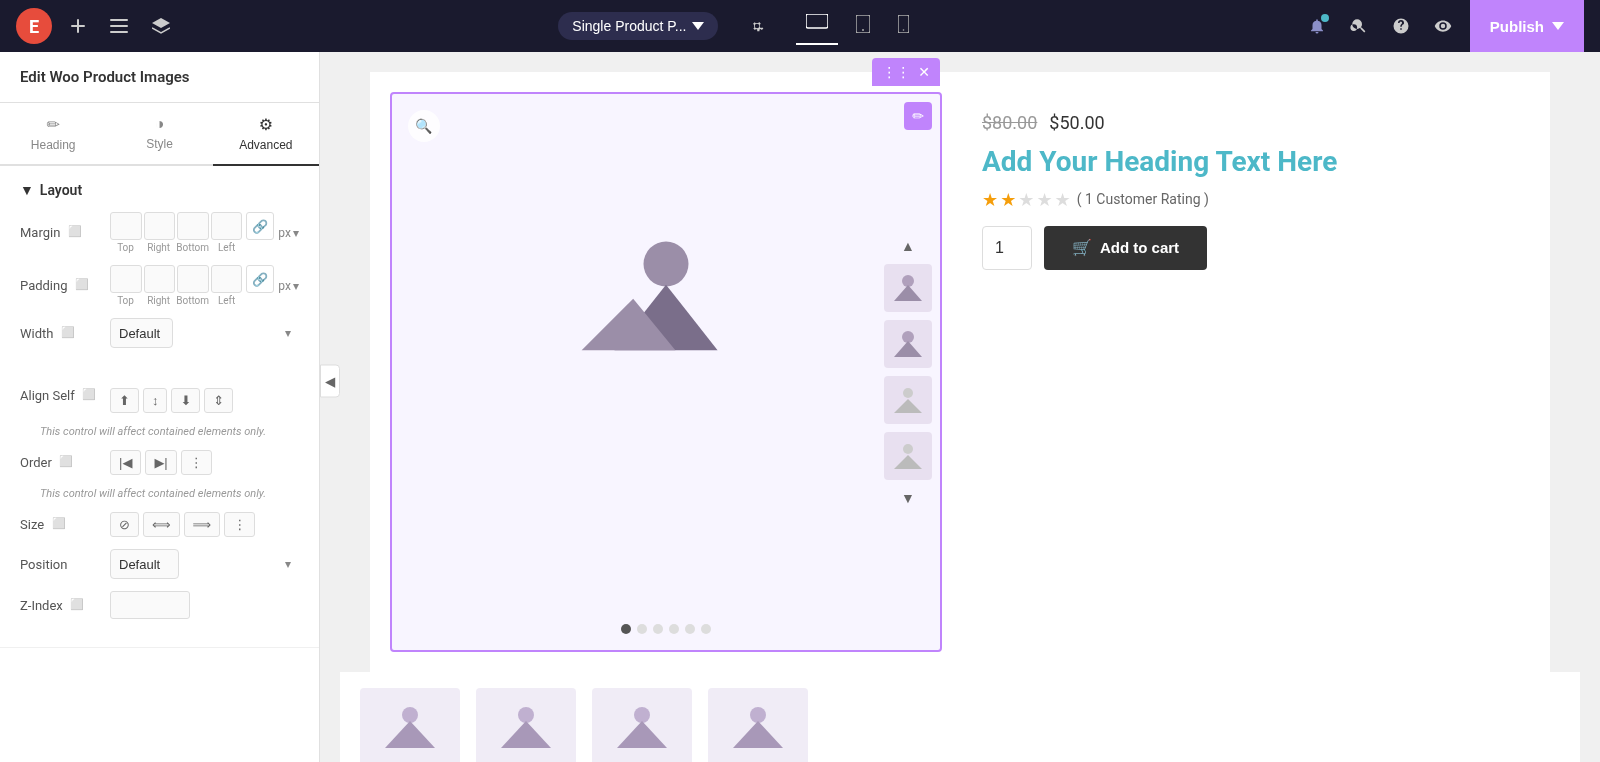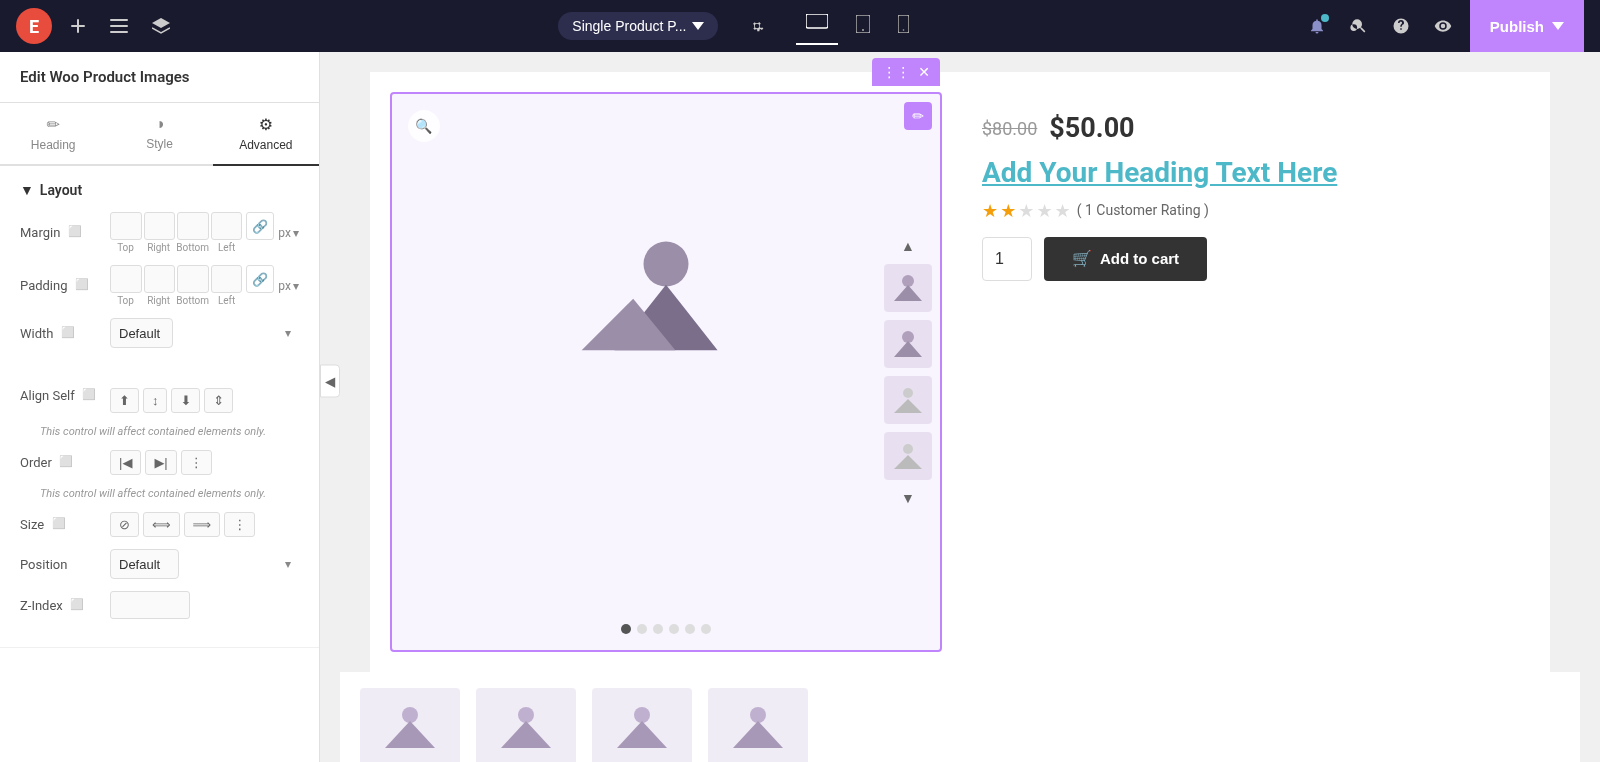"$50.00" .sale-price { font-size: 27px -> 18px; font-weight: 700 -> 400 }
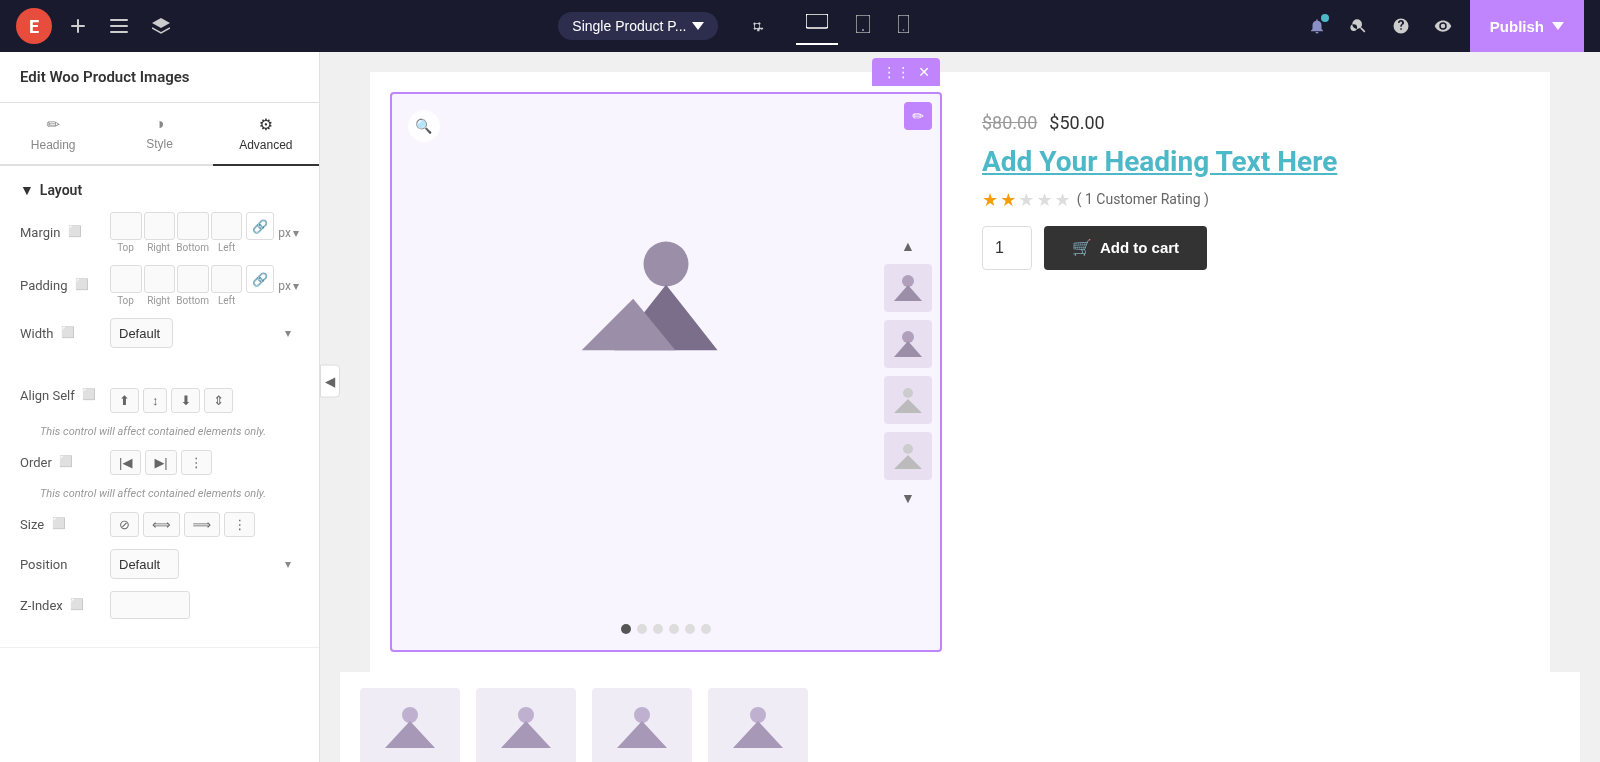"Add Your Heading Text Here" .product-title { text-decoration: underline -> none }
